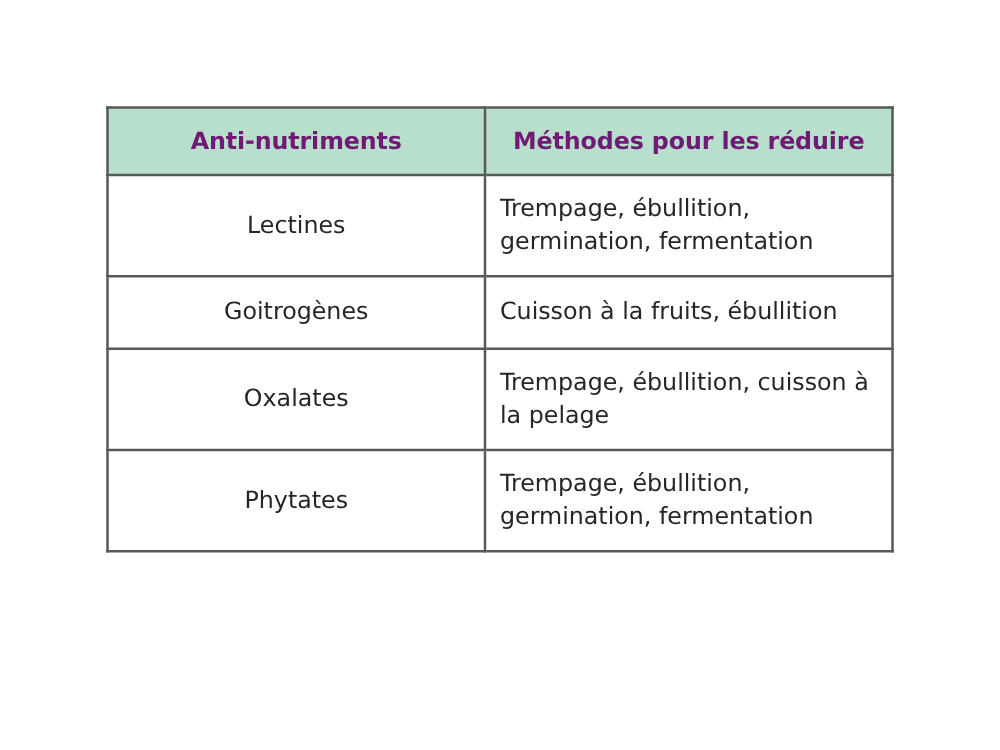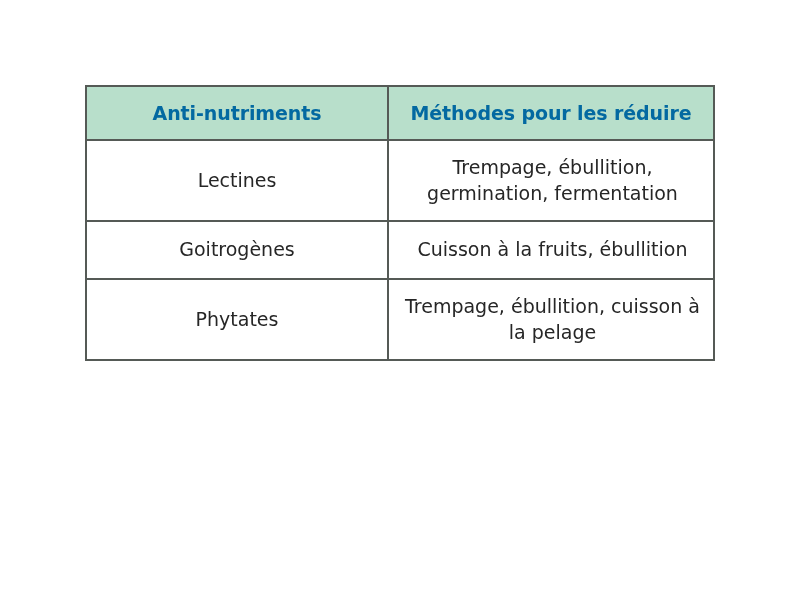"Anti-nutriments" table.data-table thead th { color: #0369a1 -> #701a75 }
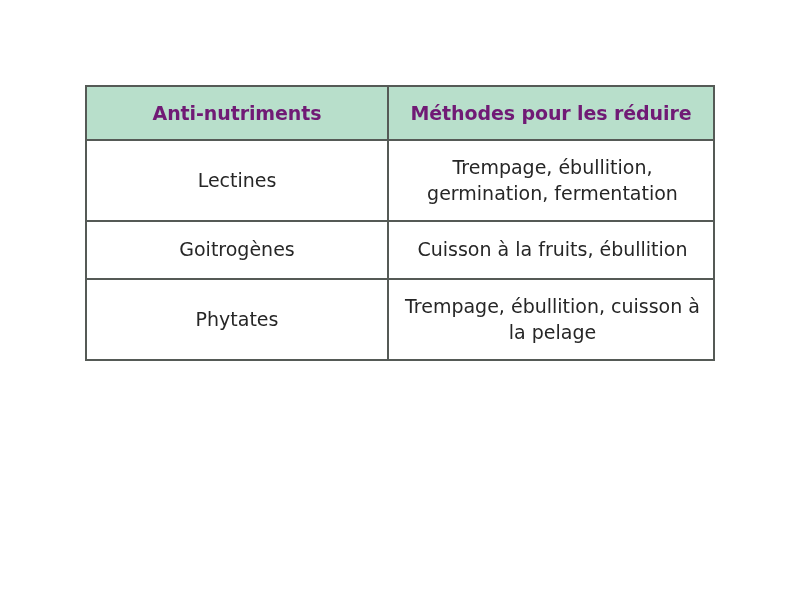"Trempage, ébullition, germination," table.data-table tbody td.cell-method { text-align: center -> left }
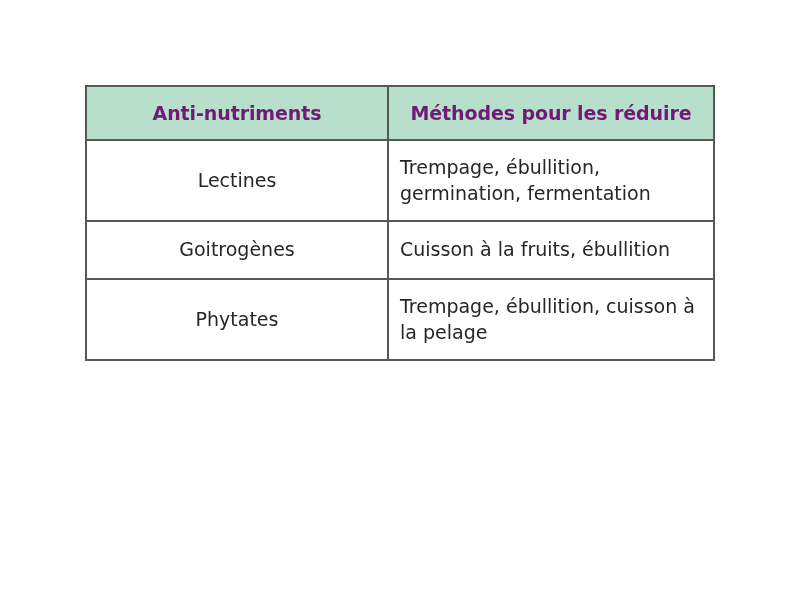"Phytates" td.cell-term { text: Phytates -> Oxalates }
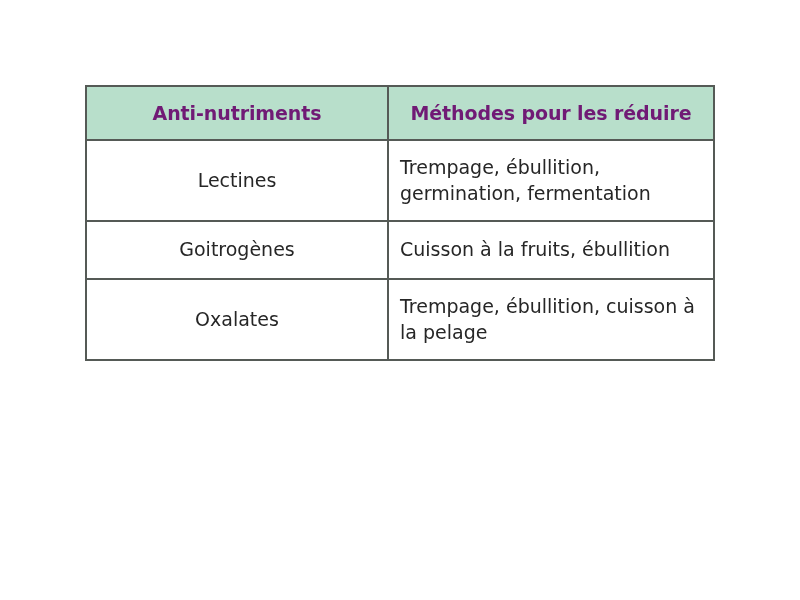"Phytates" tr.row-tall { html: none -> <tr> <td>Phytates</td> <td>Trempage, ébullition, germination, fermentation</td> </tr> }
